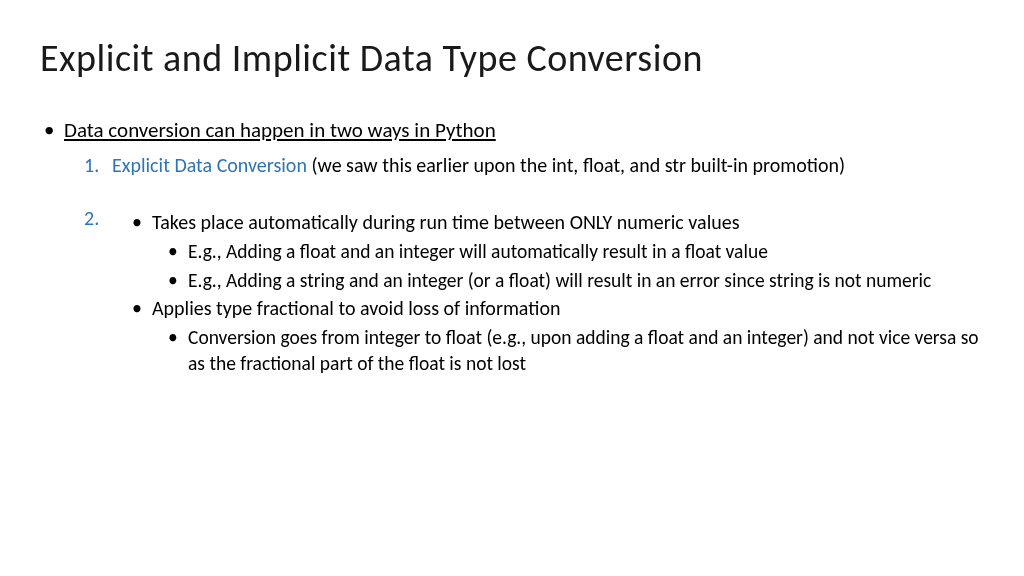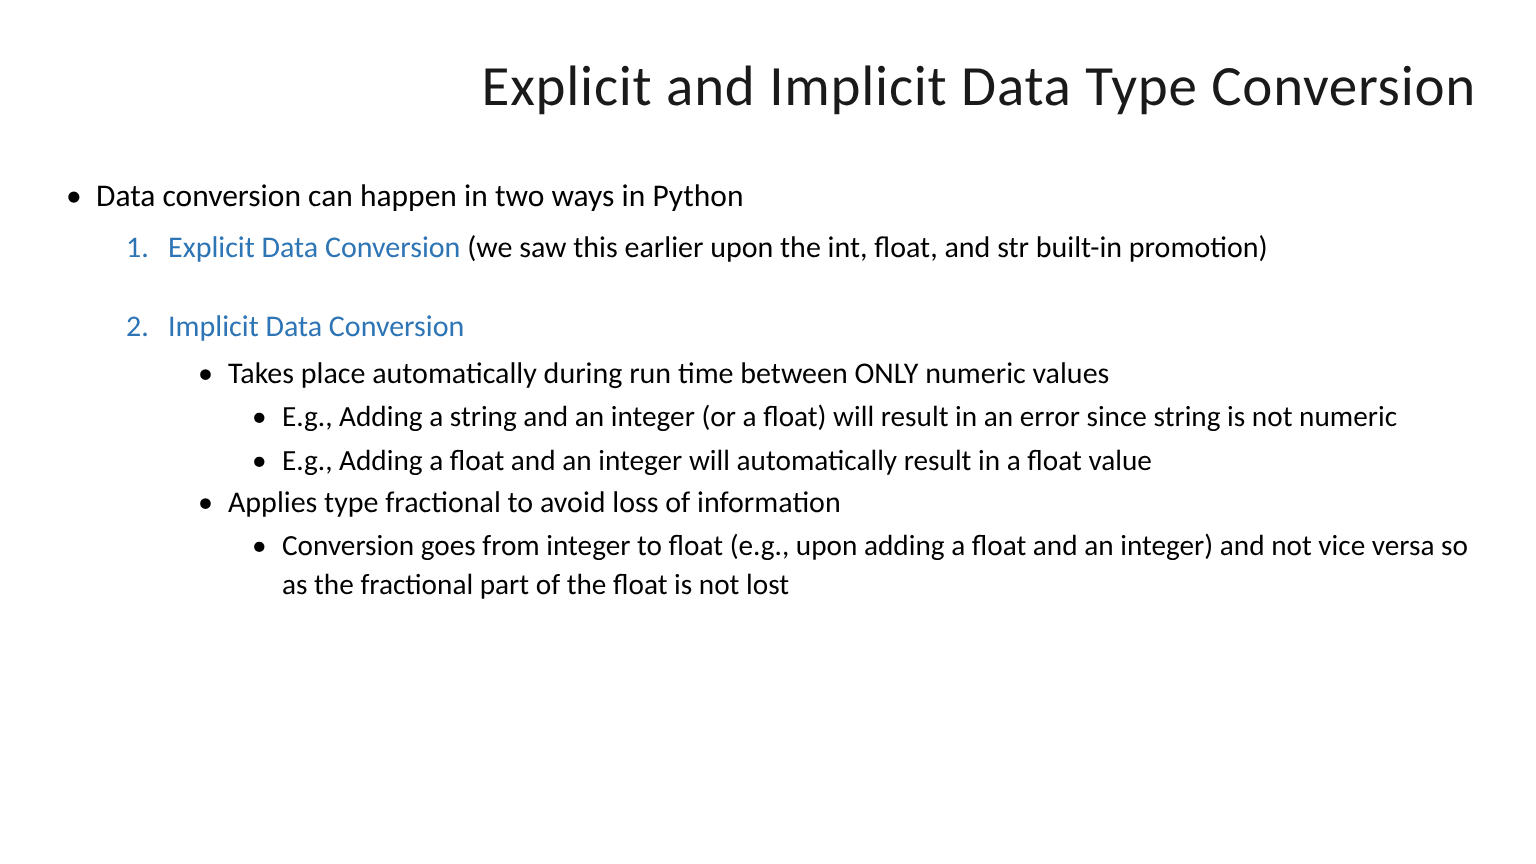"Explicit and Implicit Data Type" .title { text-align: right -> left }
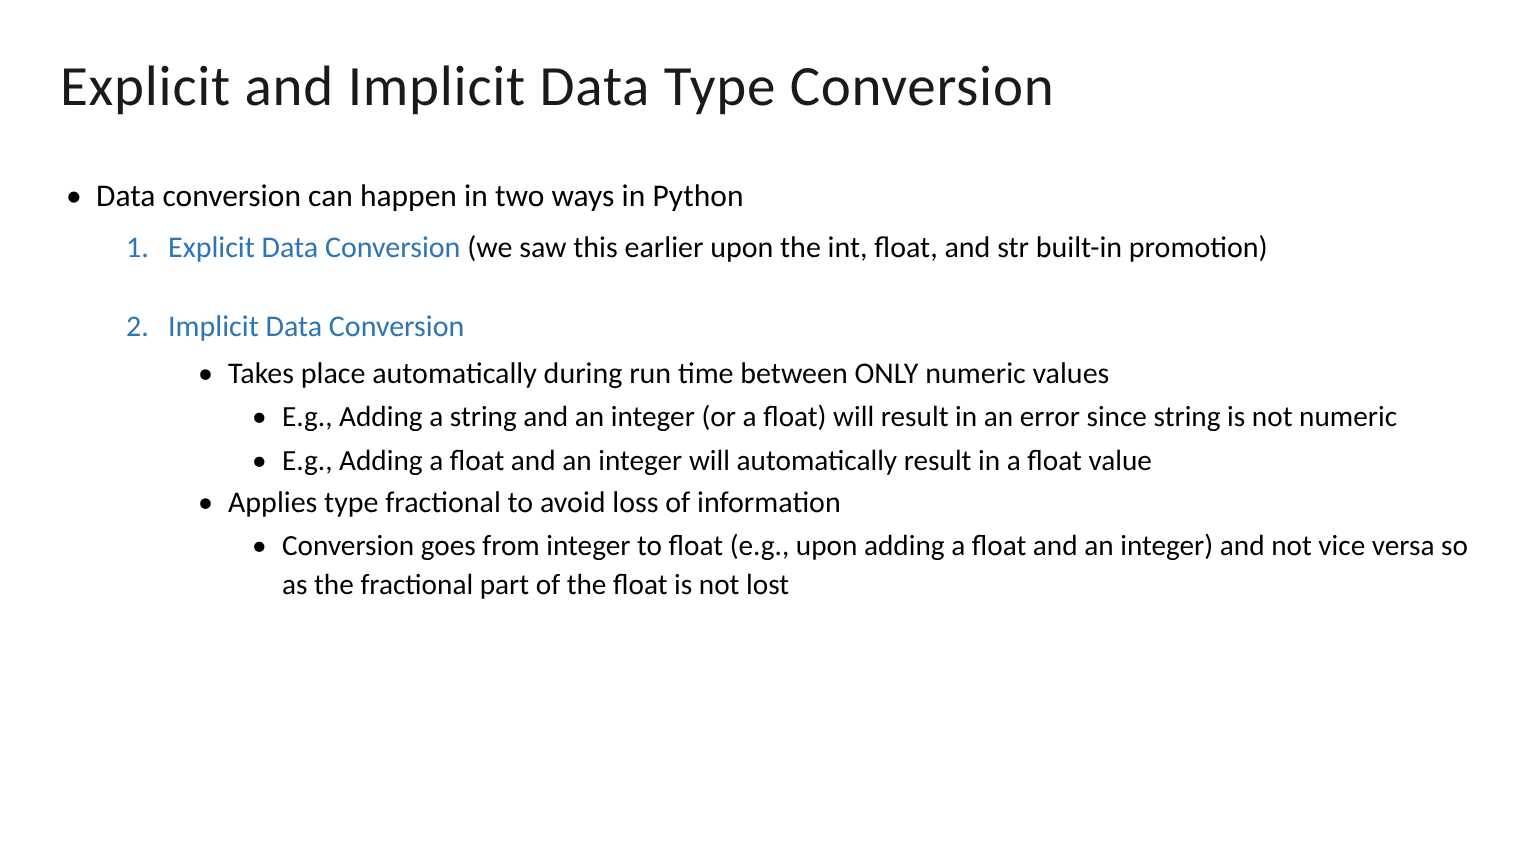"Data conversion can happen in" .bullet-l1 { text-decoration: none -> underline }
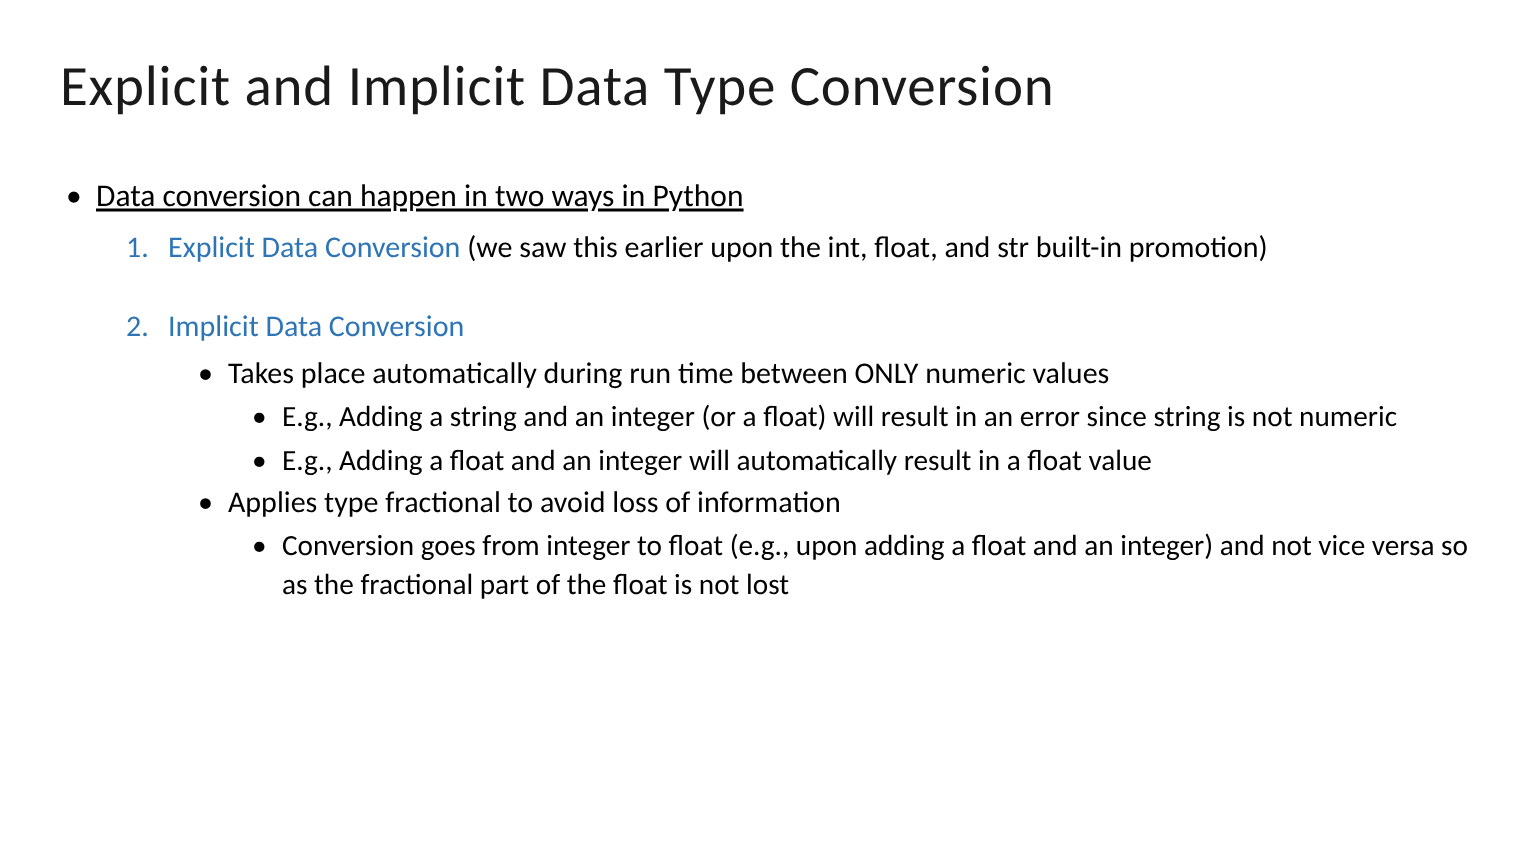"Implicit Data Conversion" span.link-text { html: <span>Implicit Data Conversion</span> -> none }
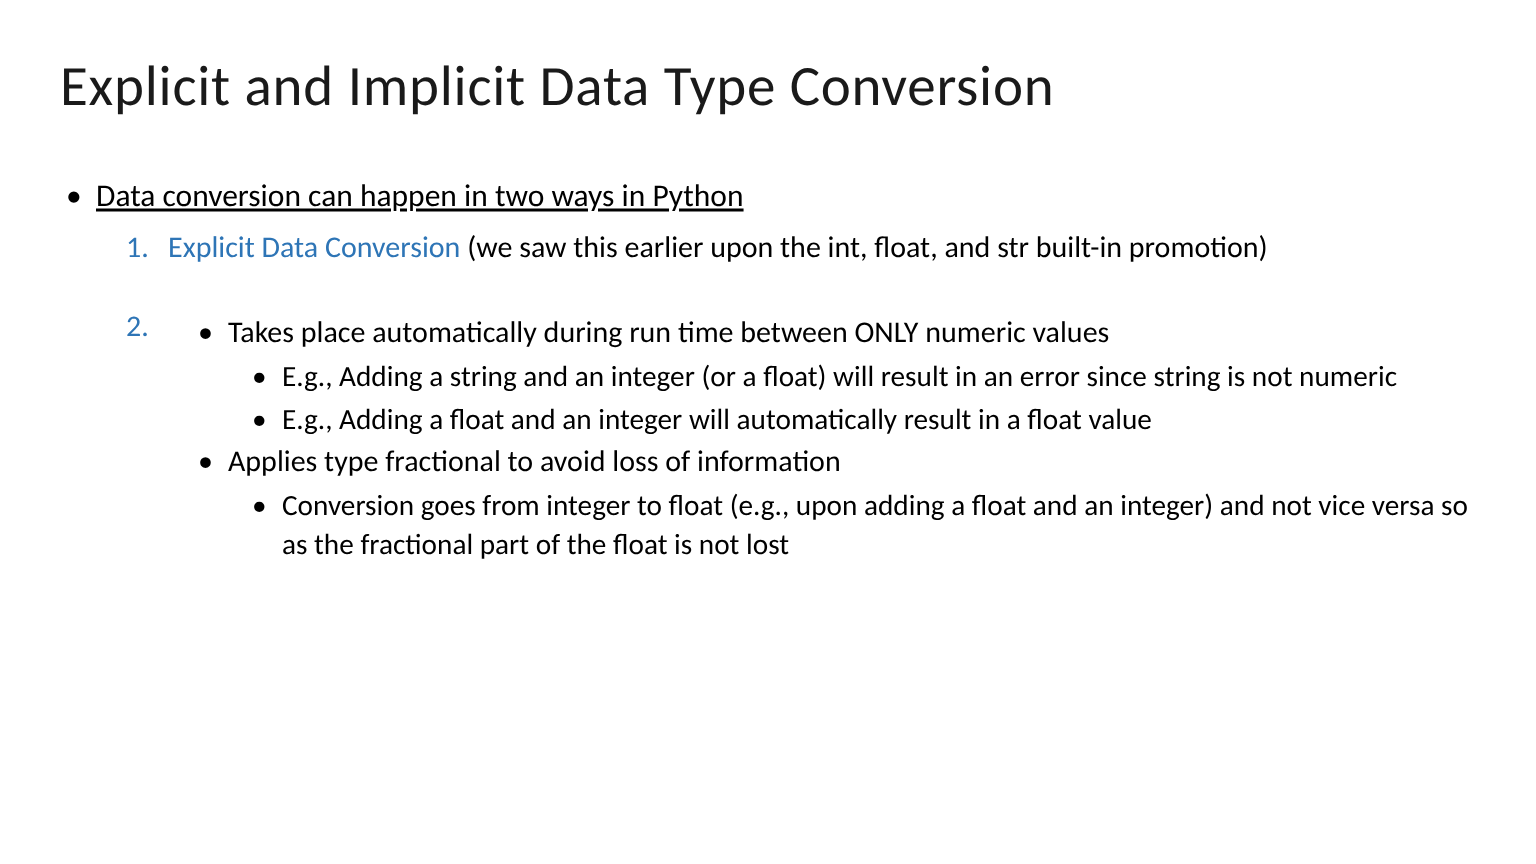"E.g., Adding a string and" div.bullet-l4 { order: before "E.g., Adding a float and" -> after "E.g., Adding a float and" }
